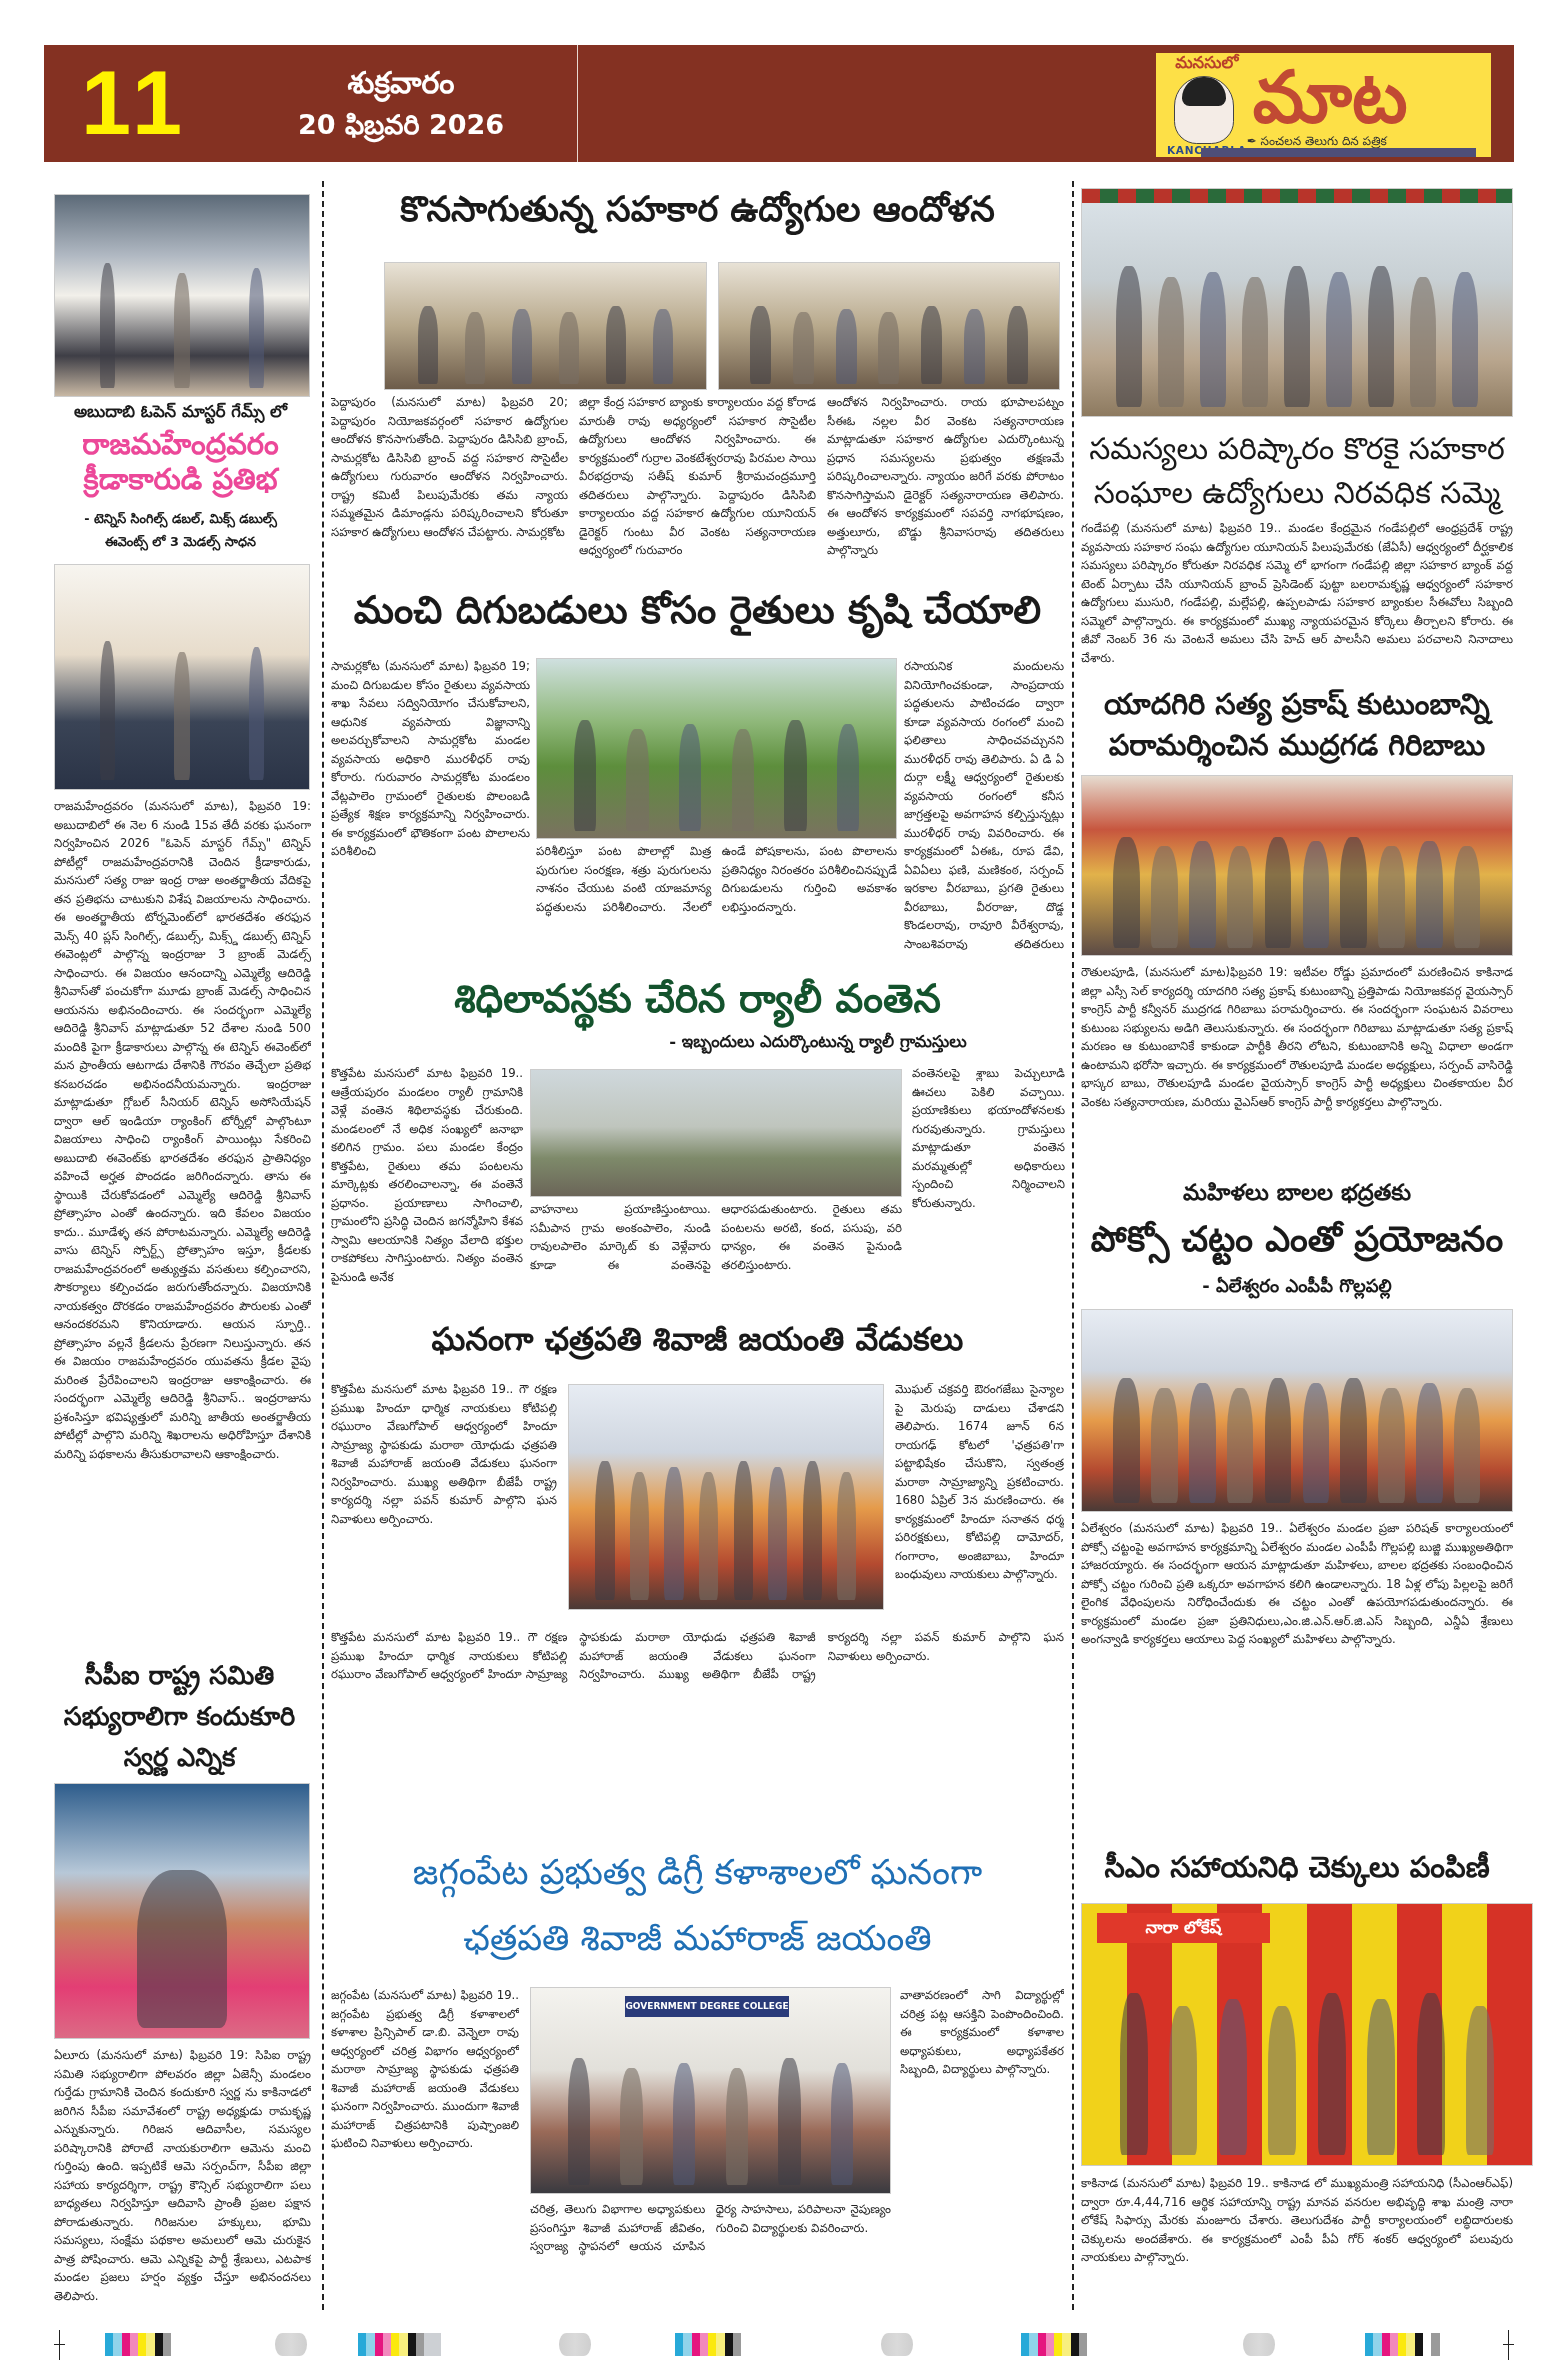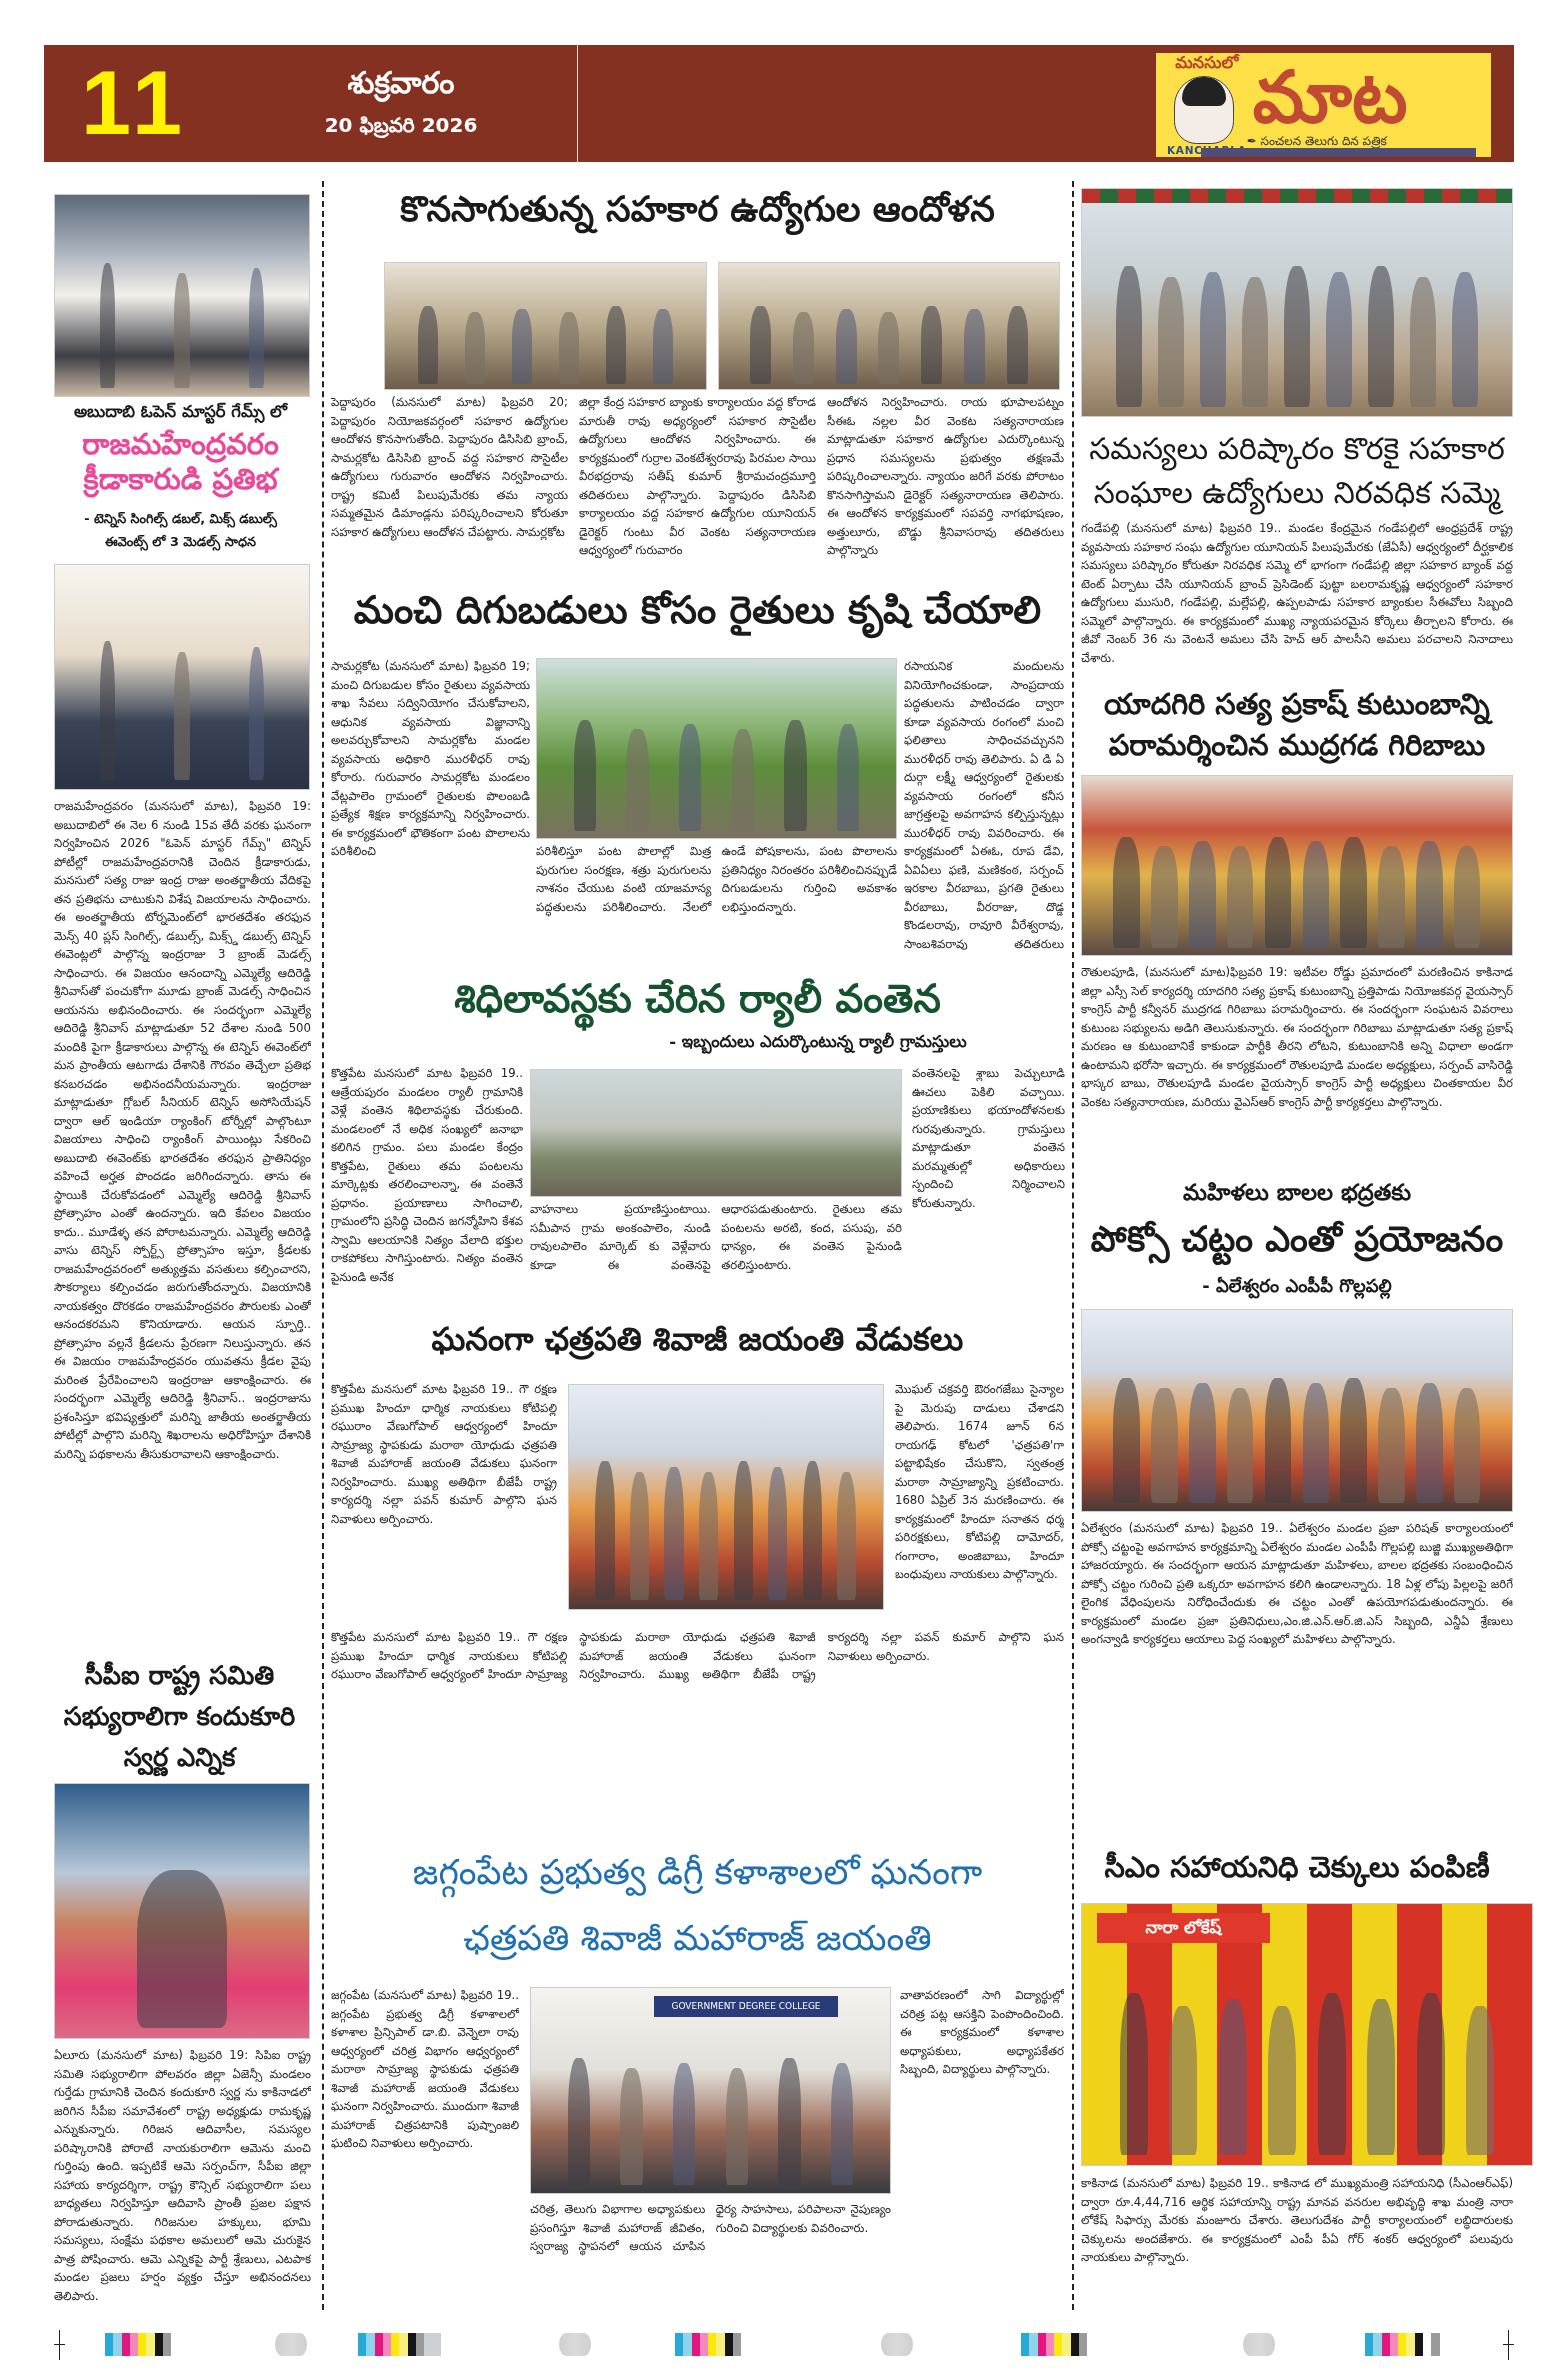"20 ఫిబ్రవరి 2026" .mh-date .dt { font-size: 20px -> 27px }
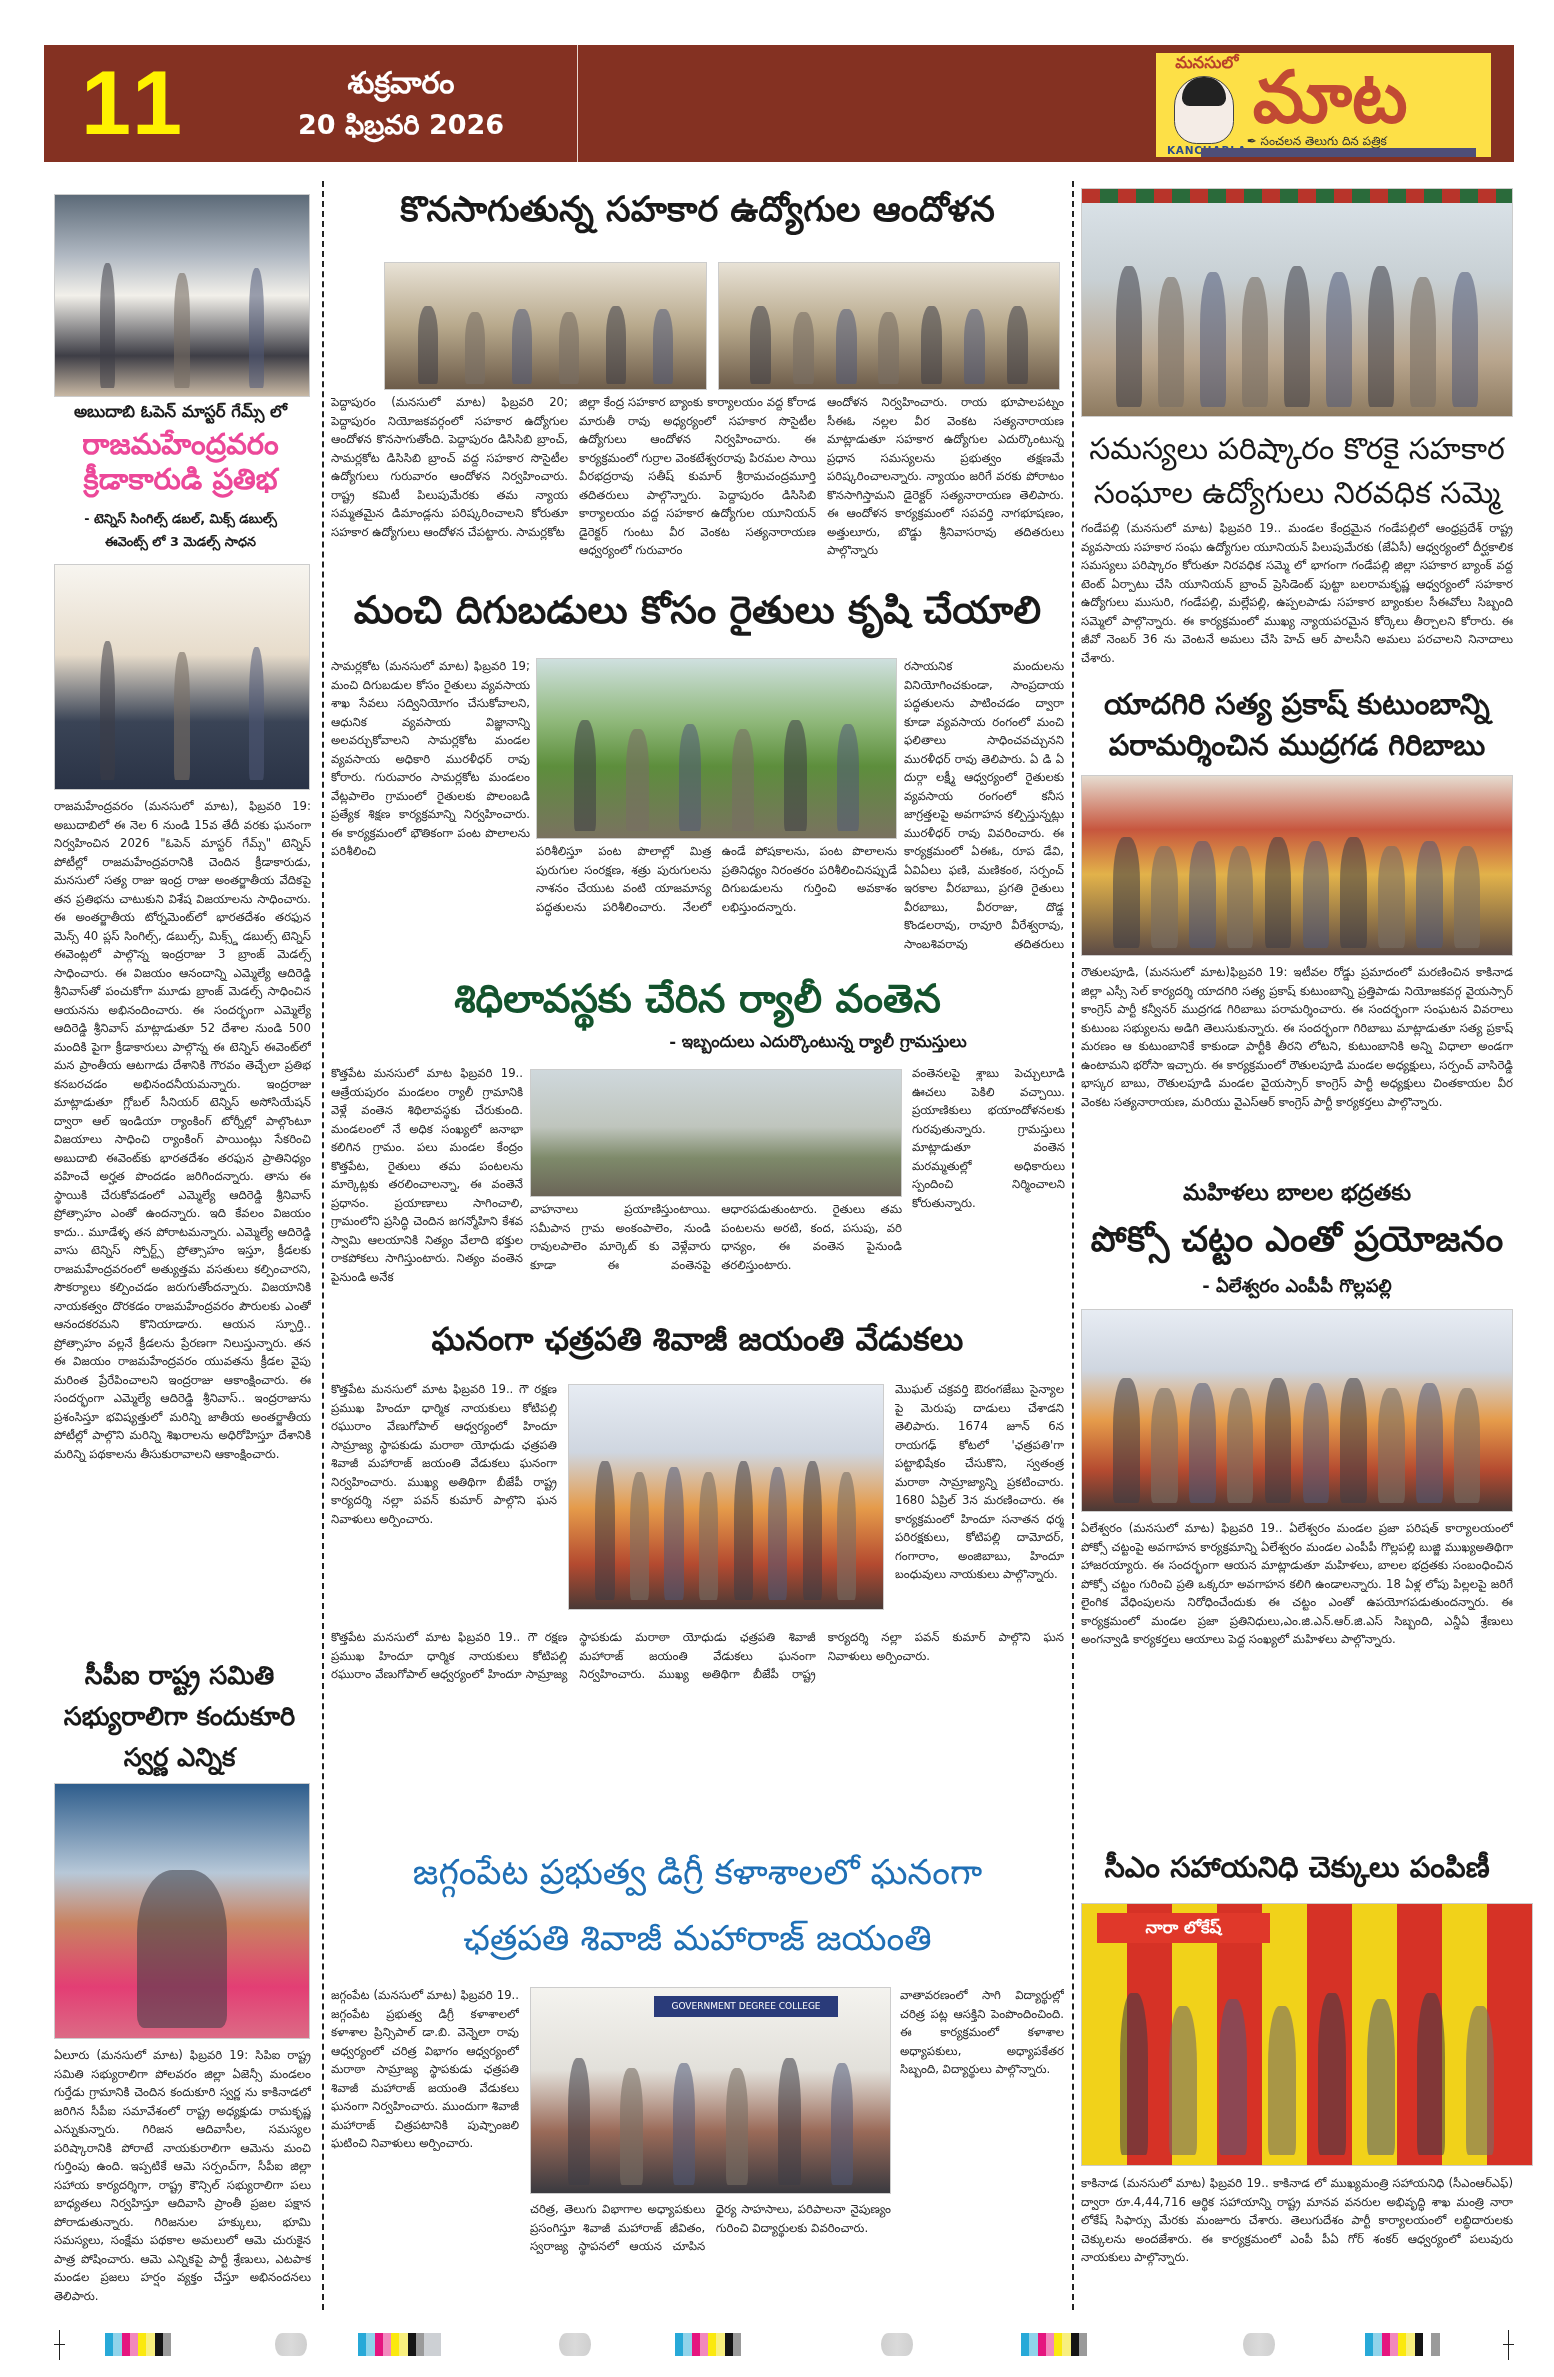"GOVERNMENT DEGREE COLLEGE" div { font-weight: 400 -> 700; margin-left: 29px -> none; width: 184px -> 164px }
